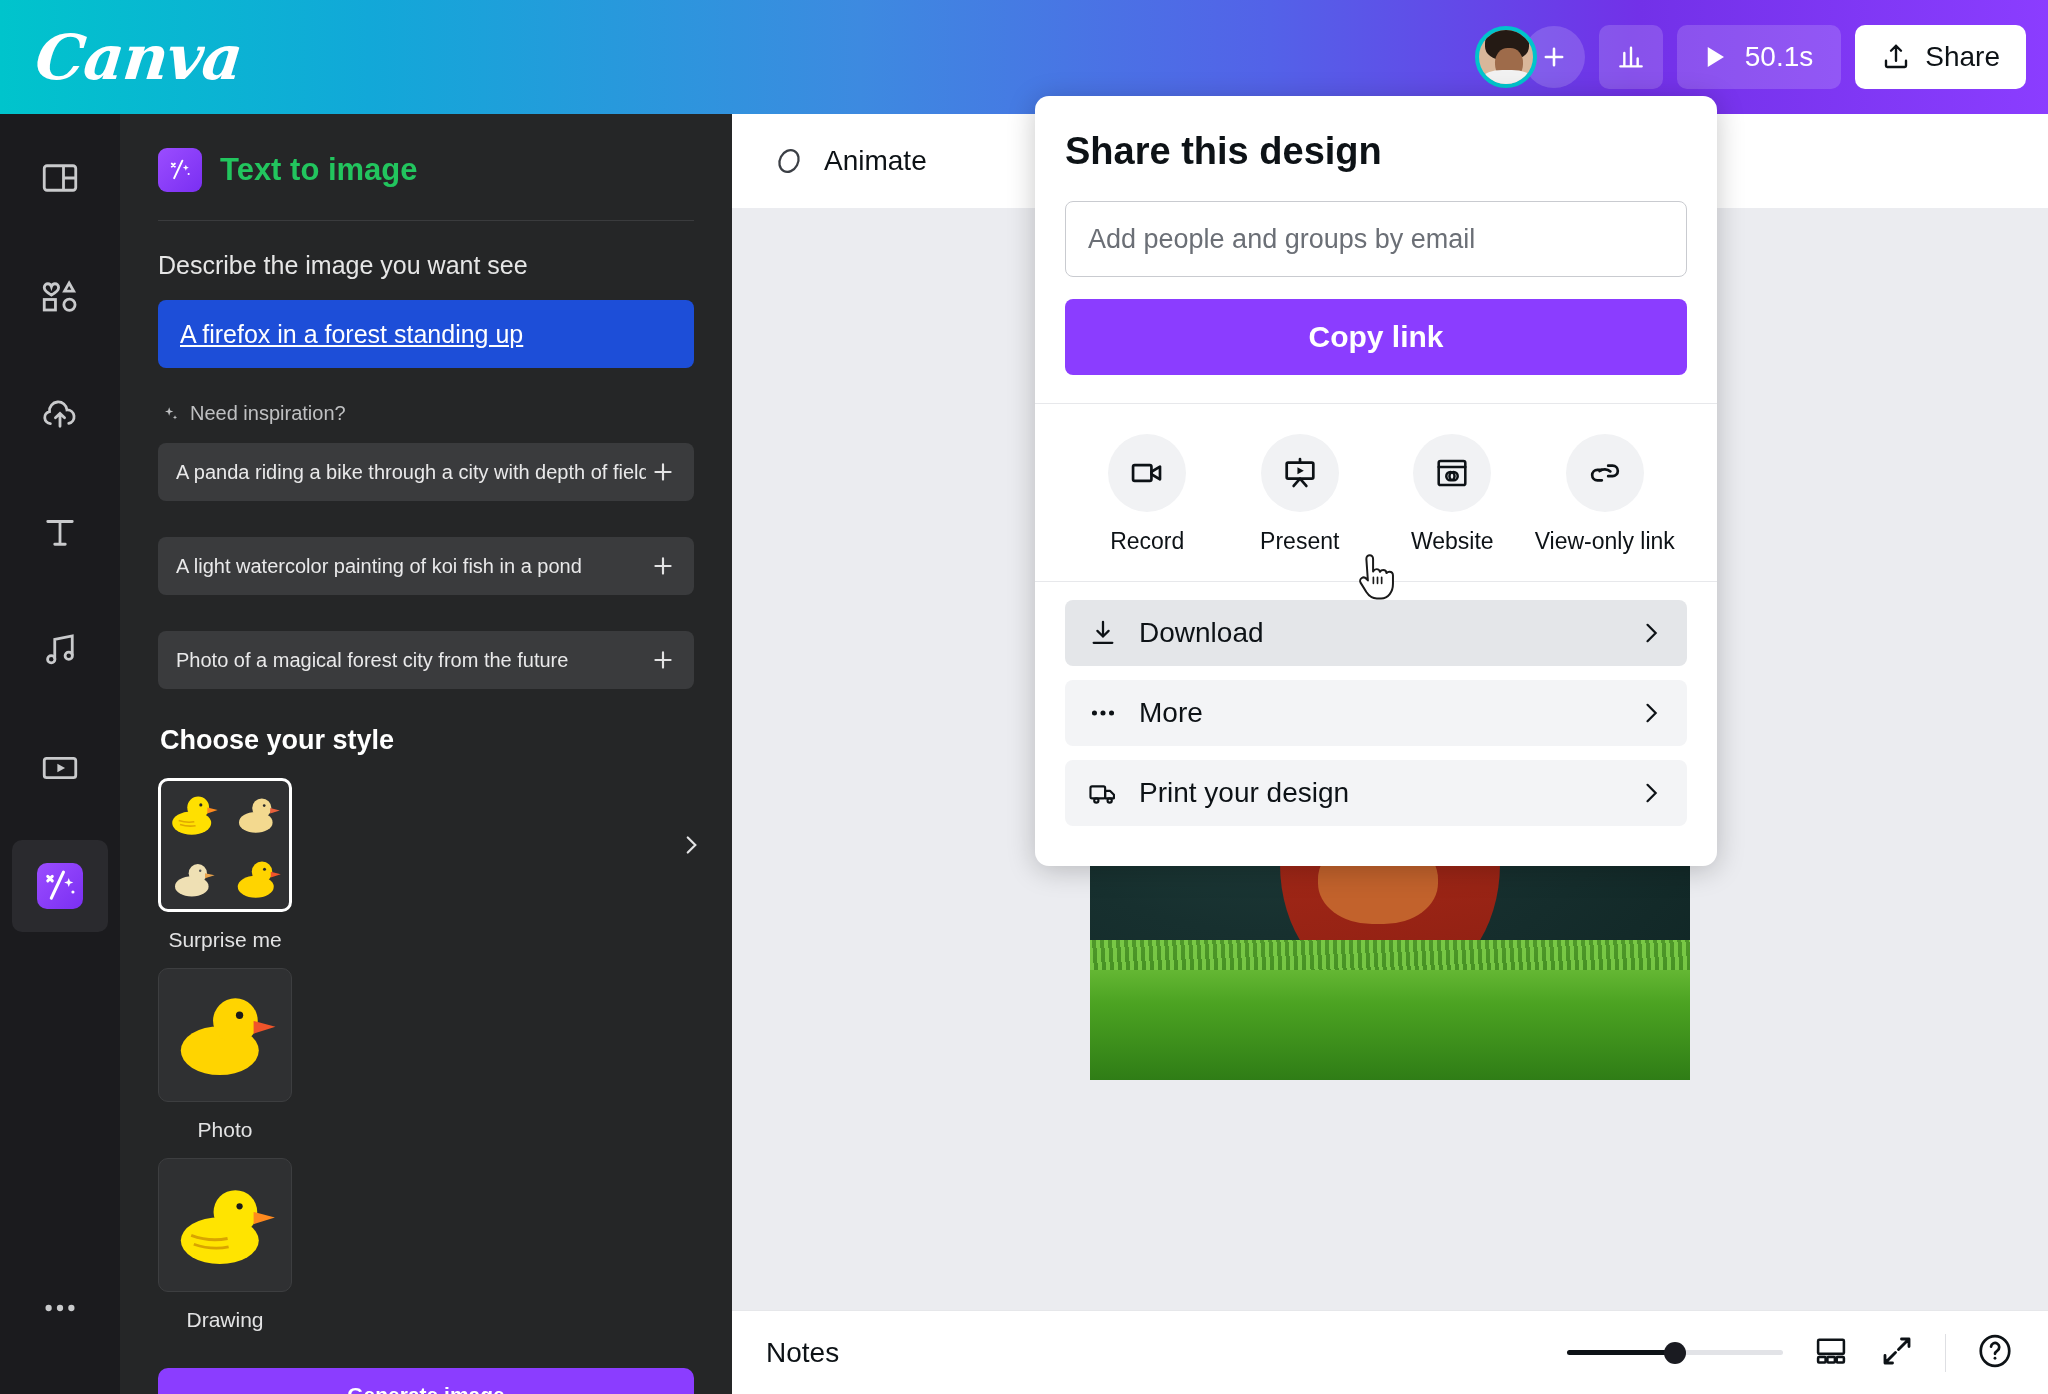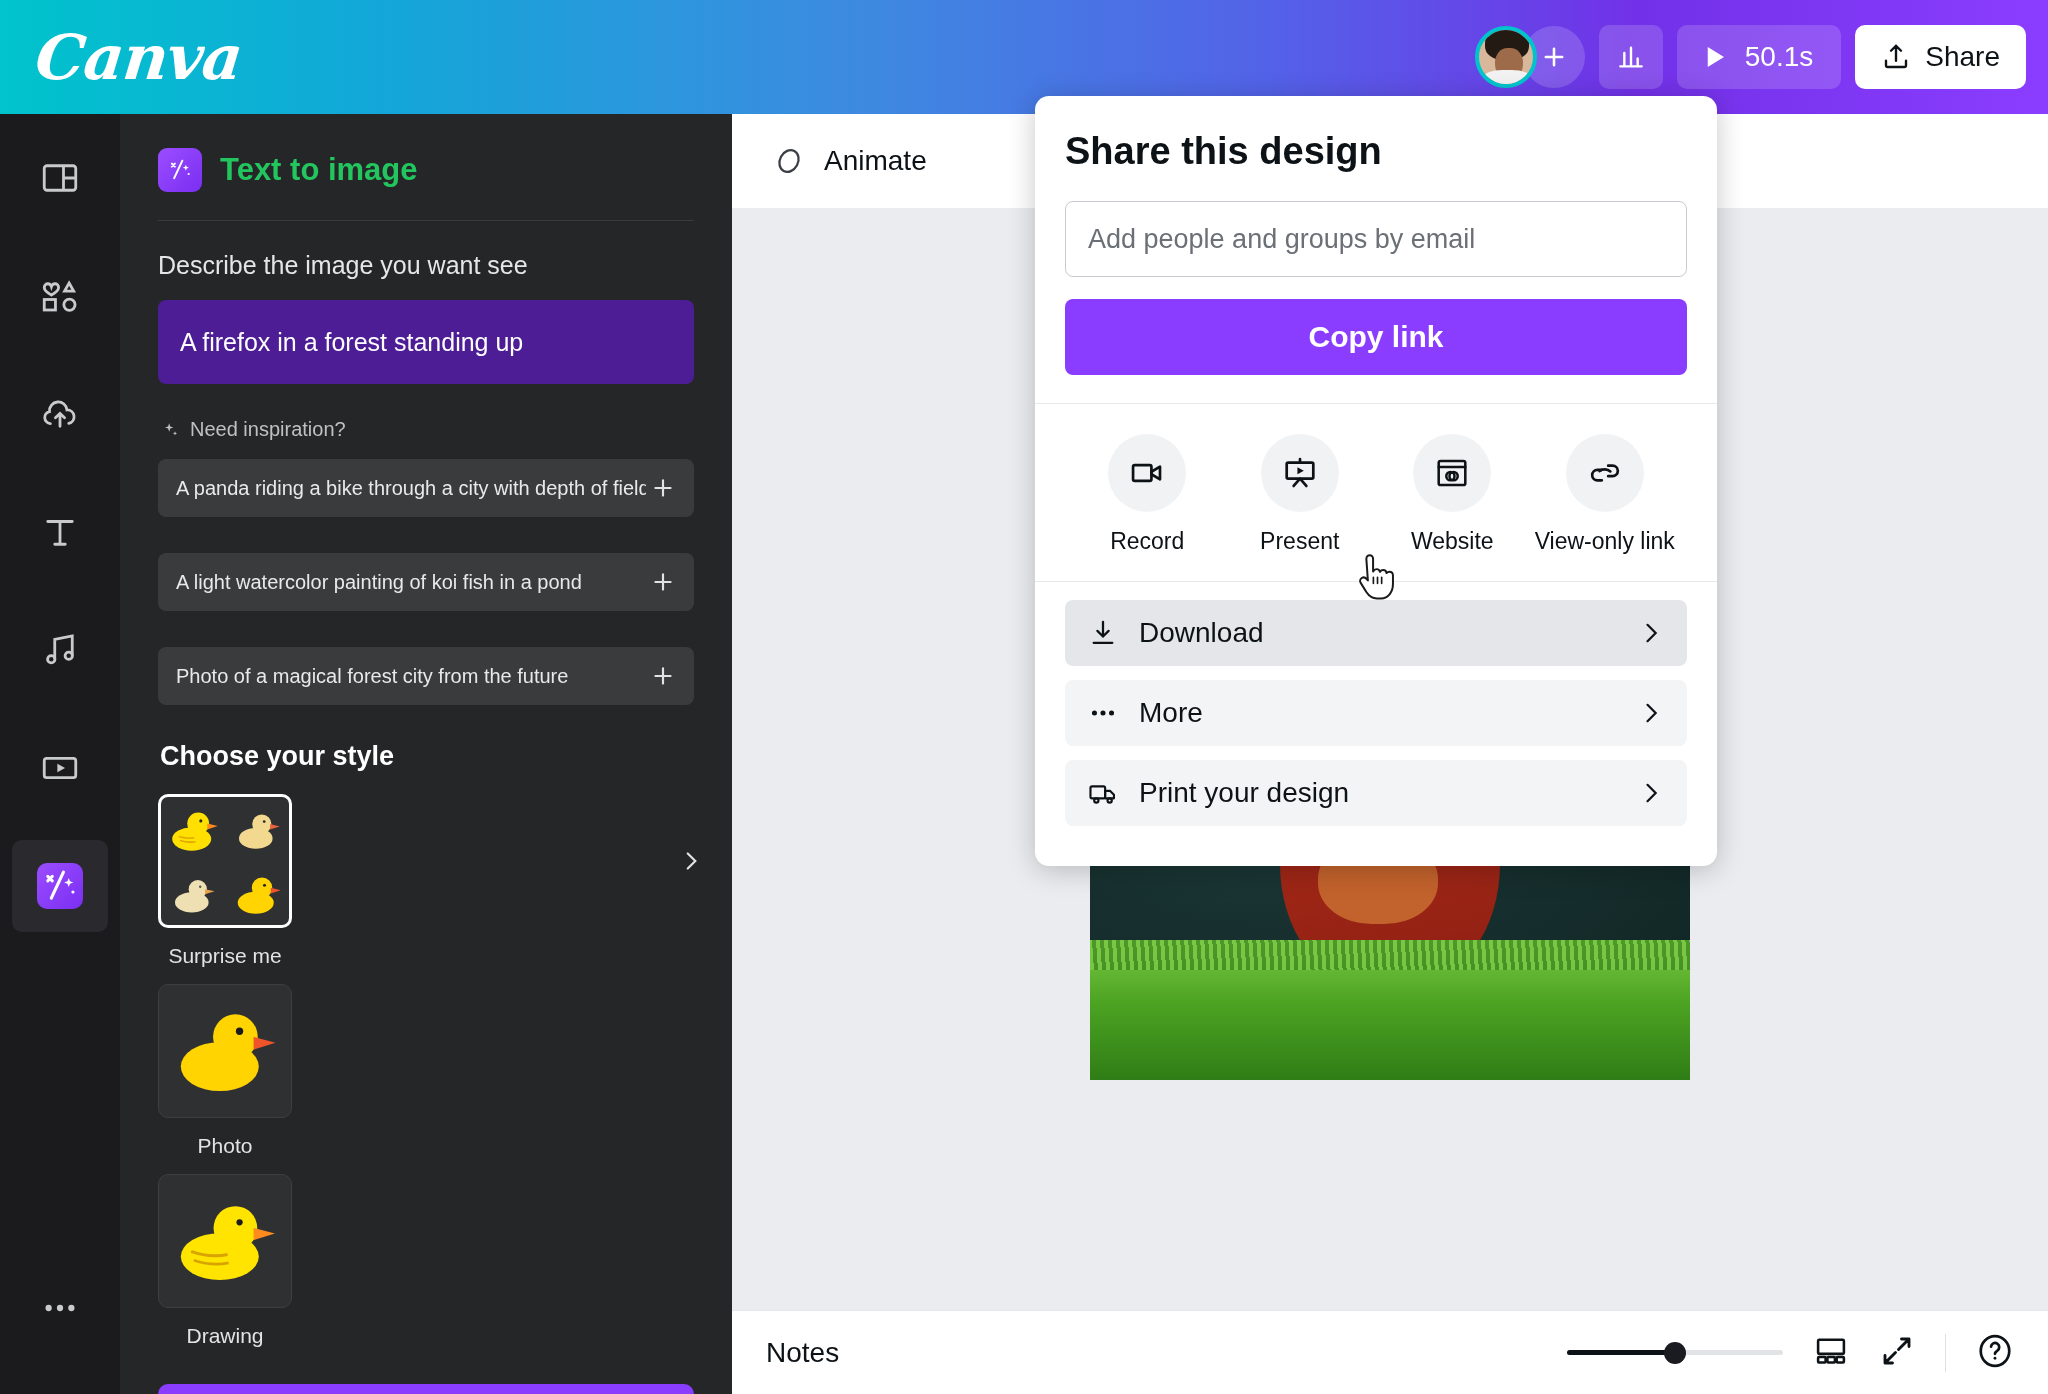"A firefox in a forest" .prompt-input { background: #4c1d95 -> #1d4ed8; height: 84px -> 68px; text-decoration: none -> underline }
